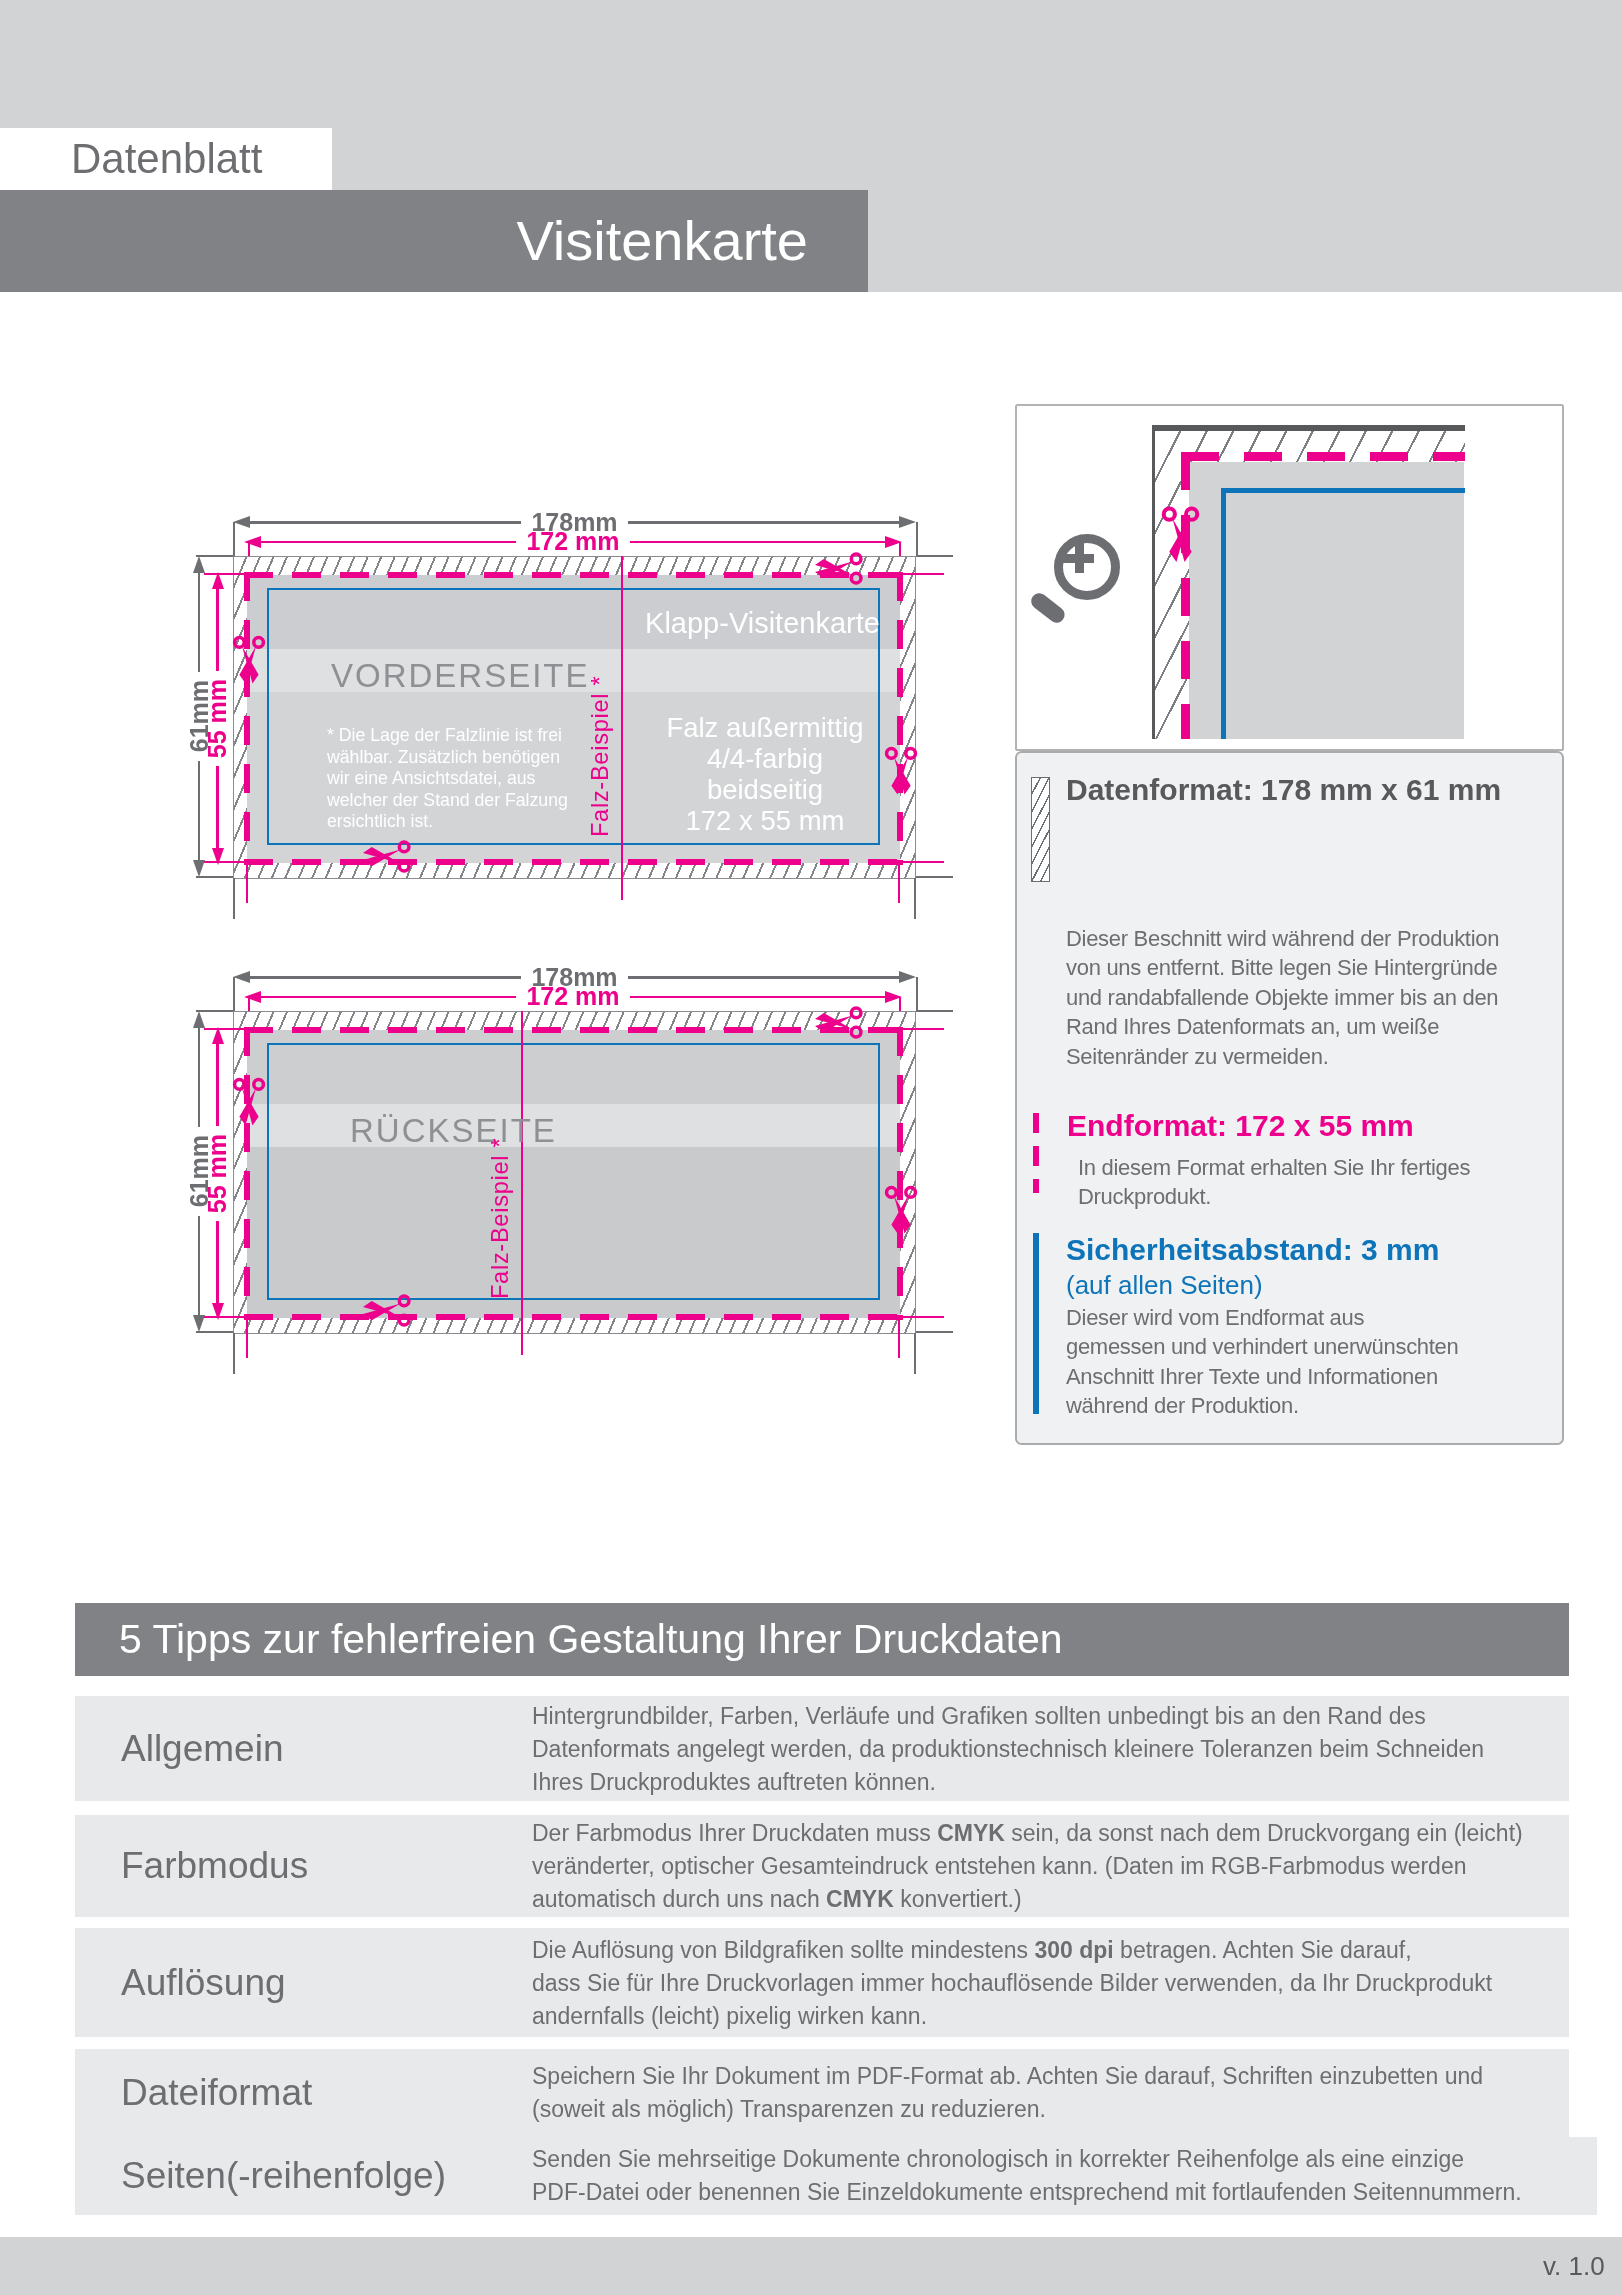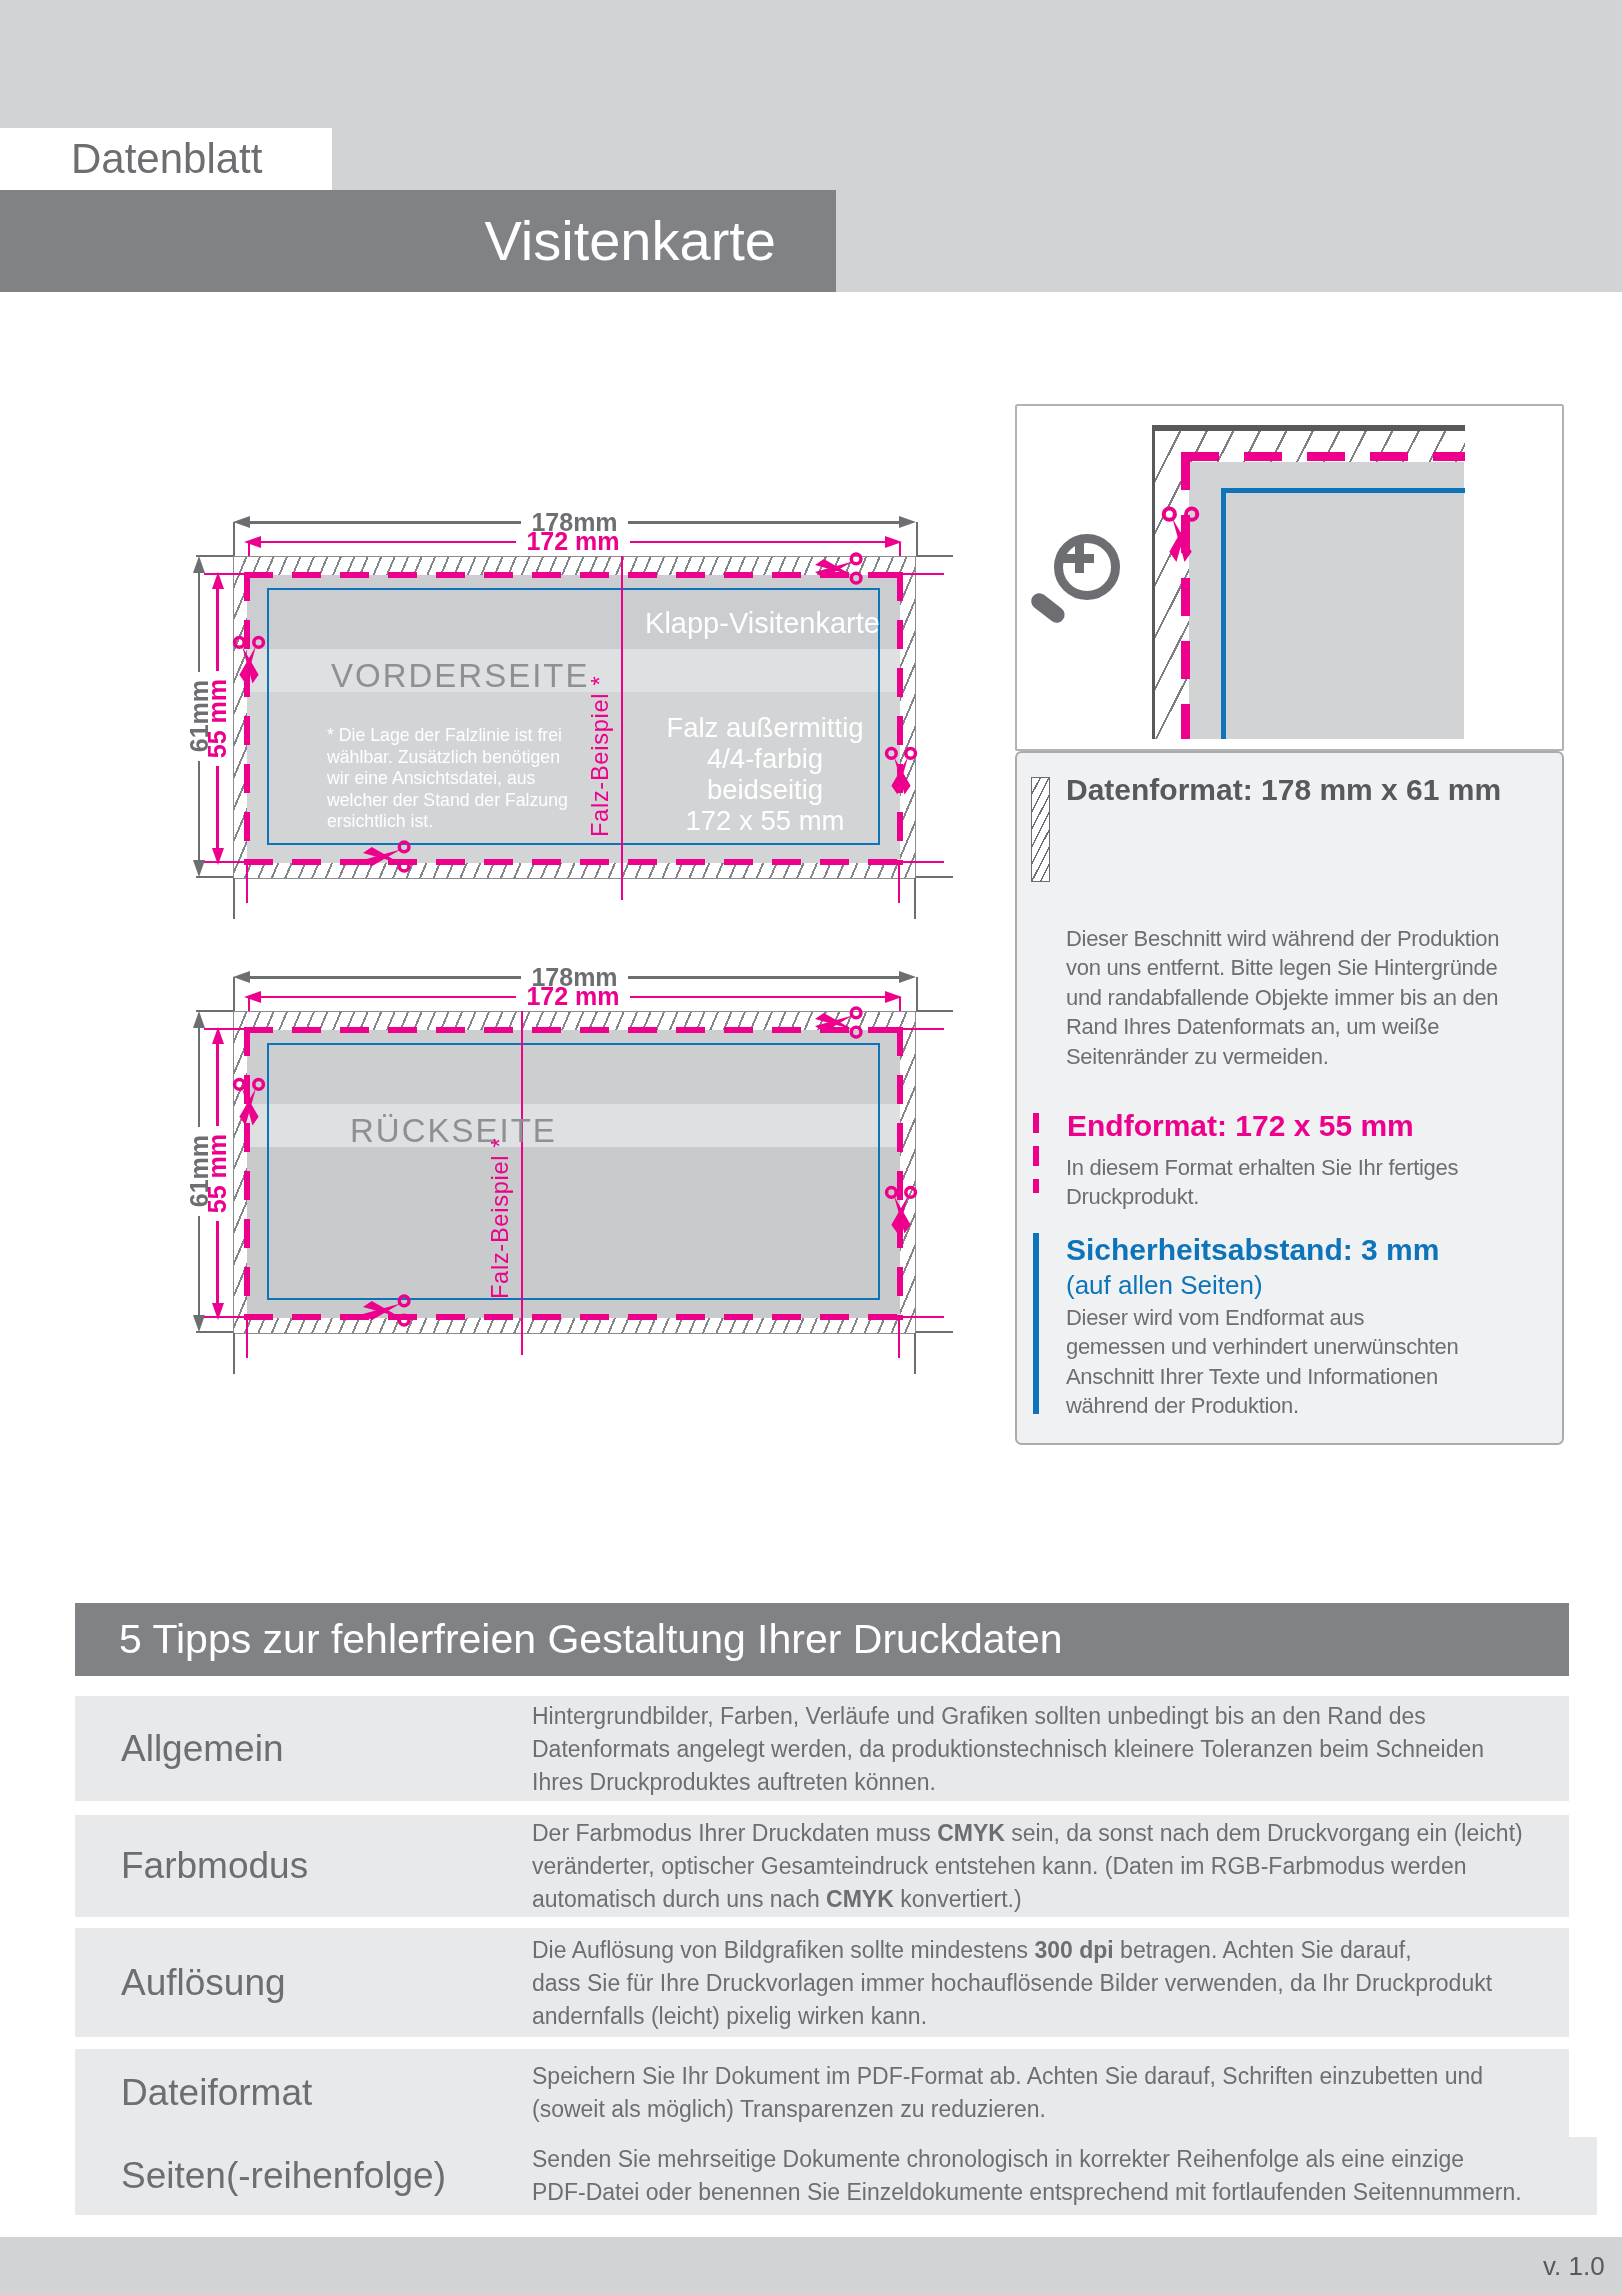"Visitenkarte" .title-bar { padding-left: none -> 32px }
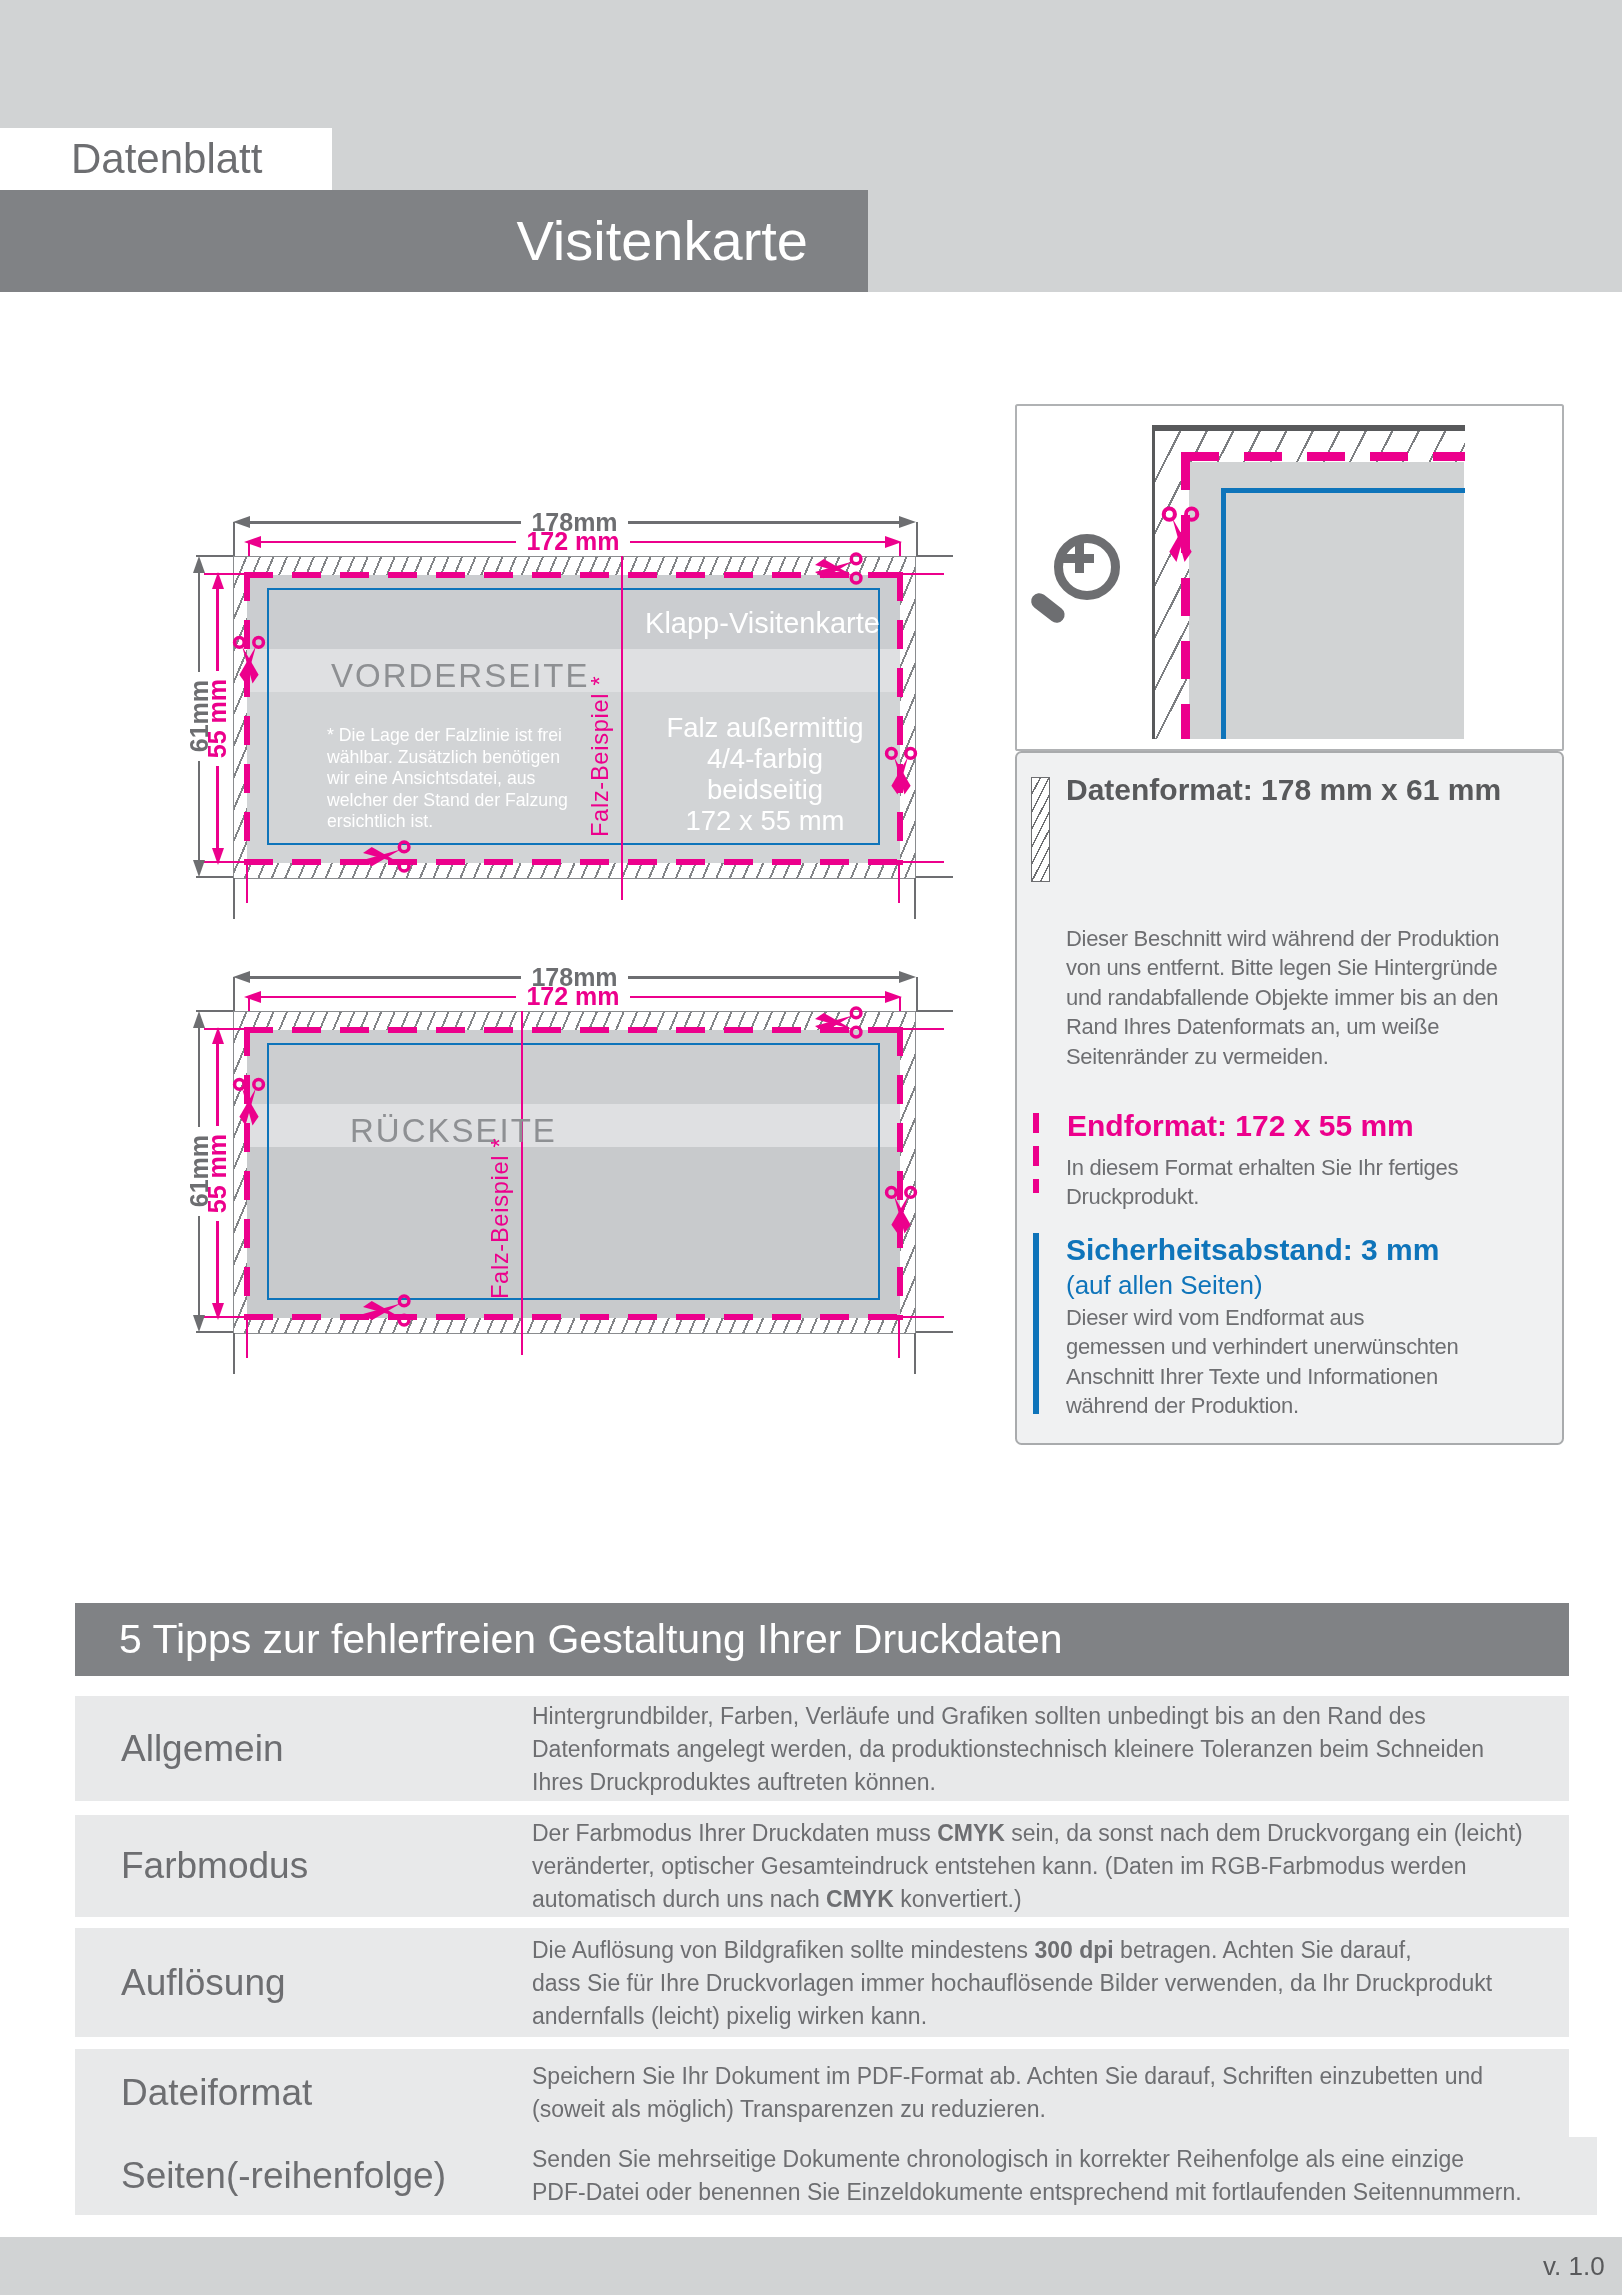"In diesem Format erhalten Sie" div.abs { left: 49px -> 61px }
